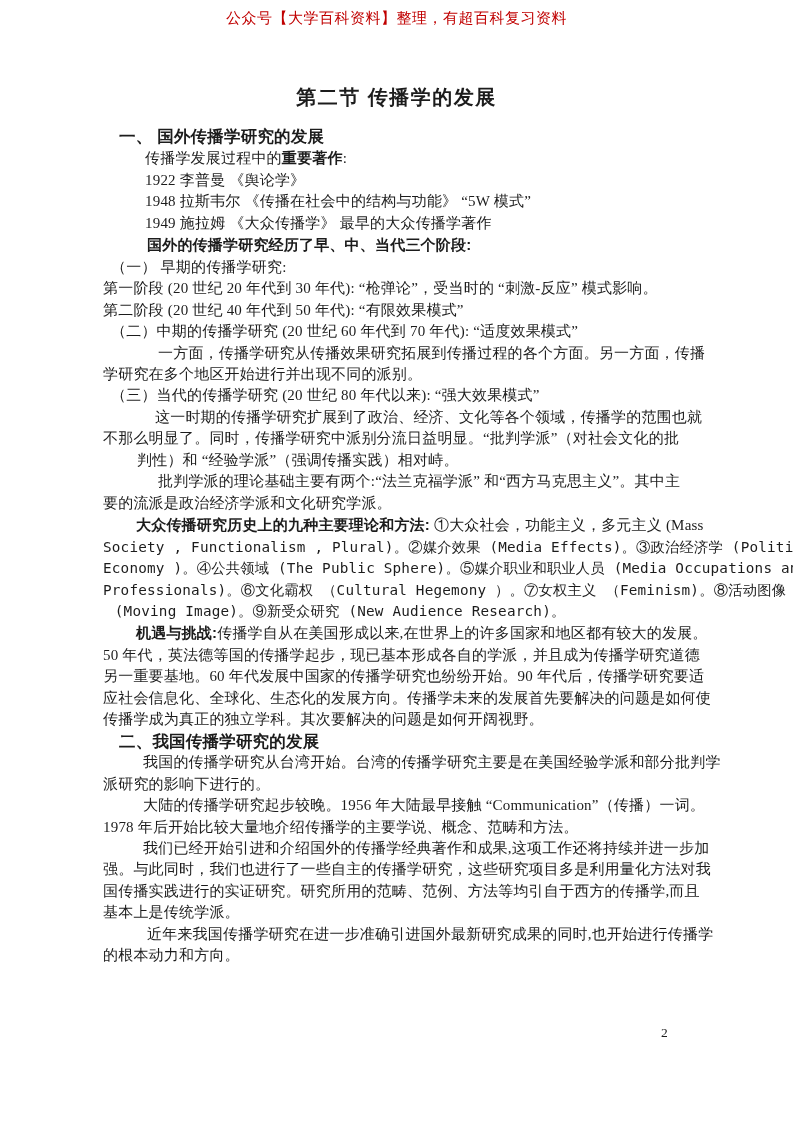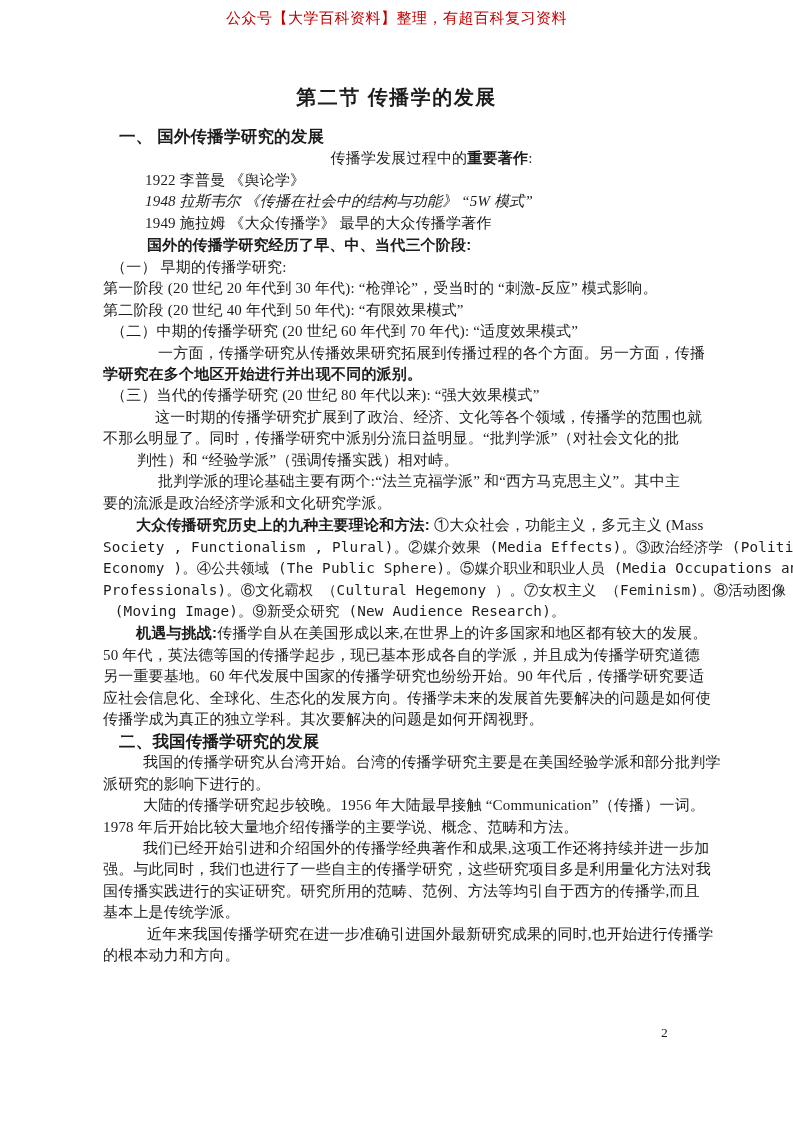"传播学发展过程中的重要著作:" div.line { text-align: center -> none }
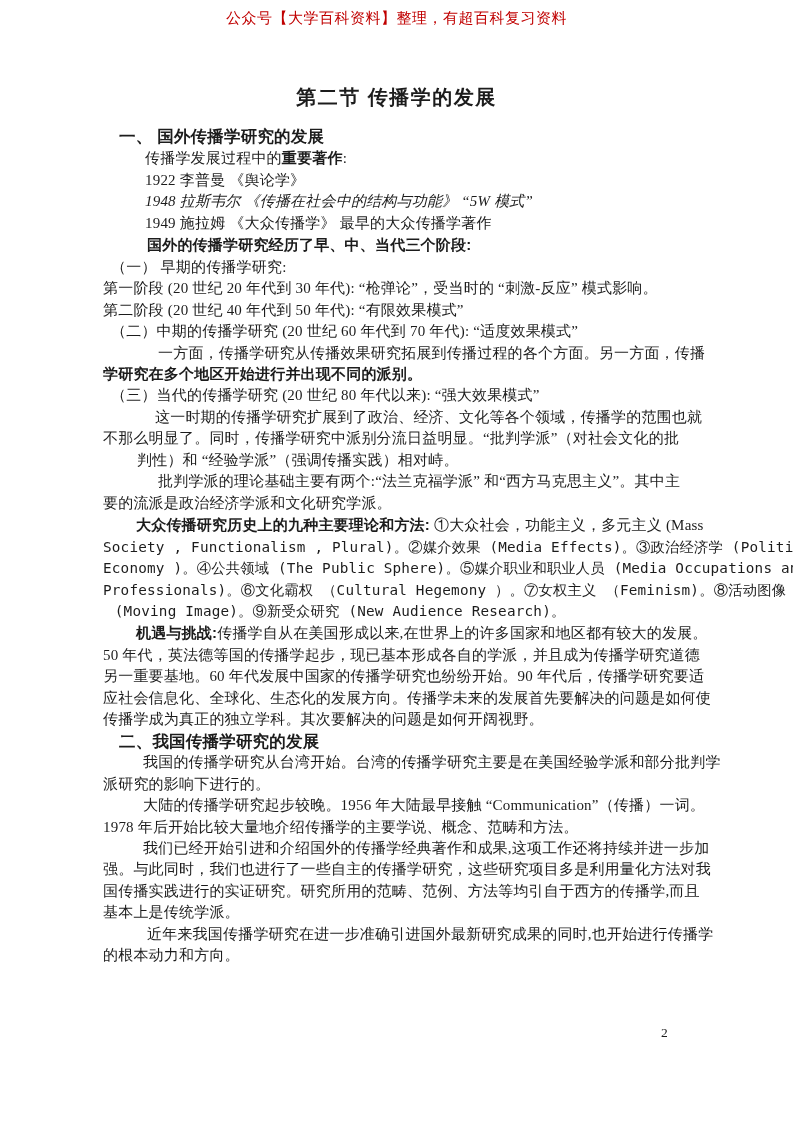"1948 拉斯韦尔 《传播在社会中的结构与功能》 “5W 模式”" div.line { font-style: italic -> none }
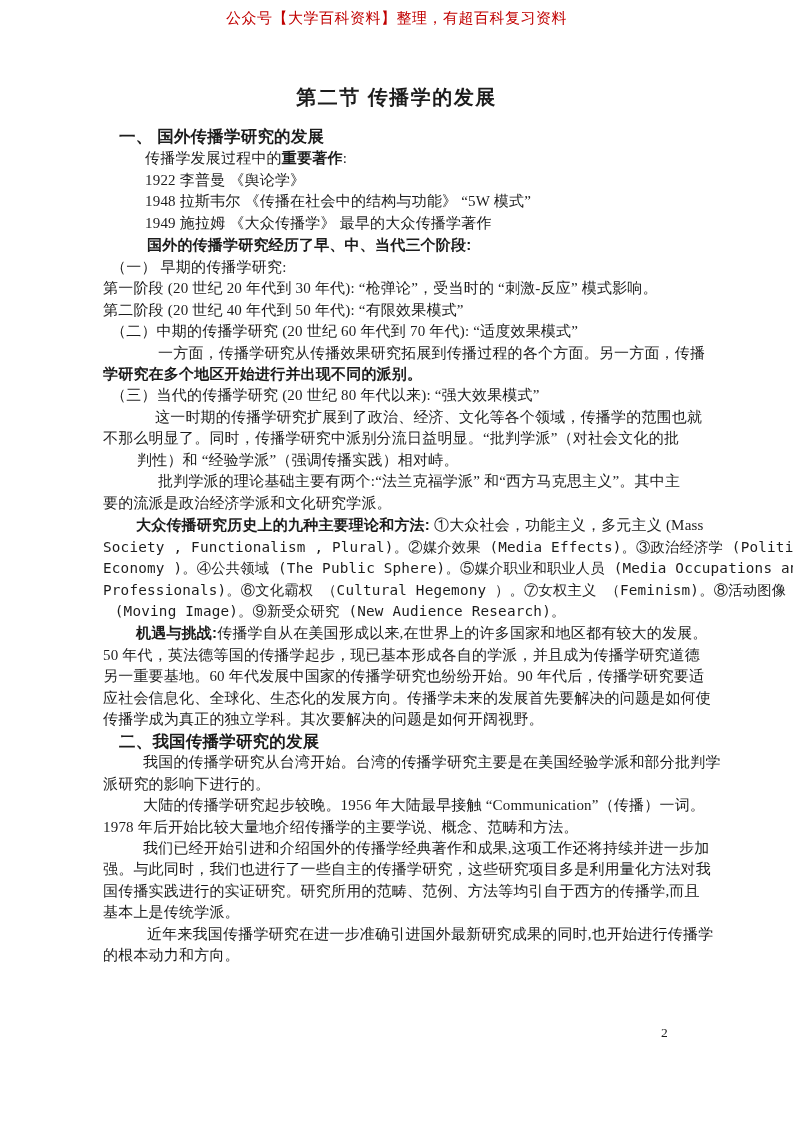"学研究在多个地区开始进行并出现不同的派别。" div.line { font-weight: bold -> none }
